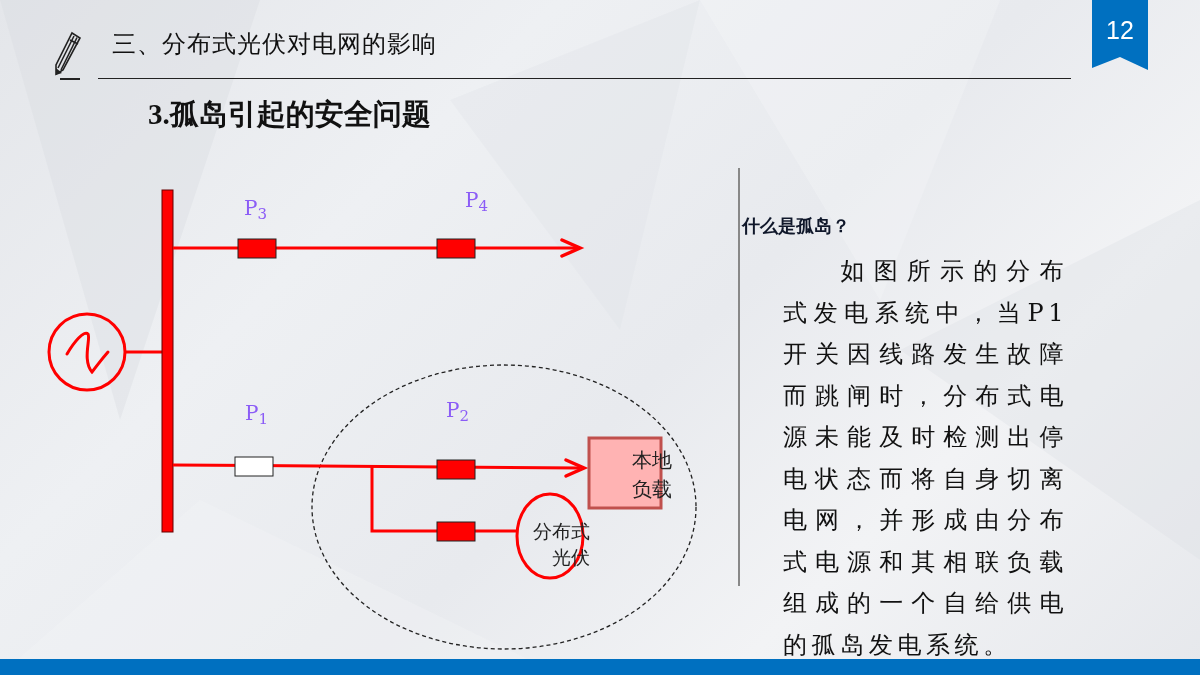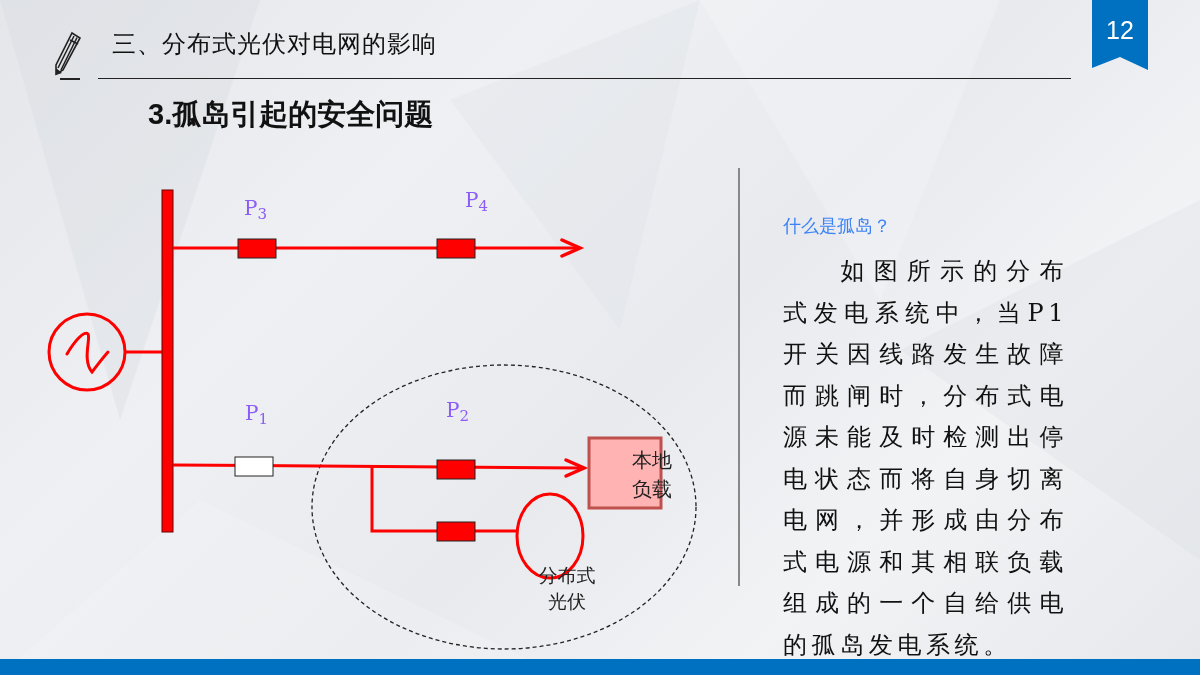"3.孤岛引起的安全问题" .subtitle { font-family: Liberation Sans, sans-serif -> Liberation Serif, serif }
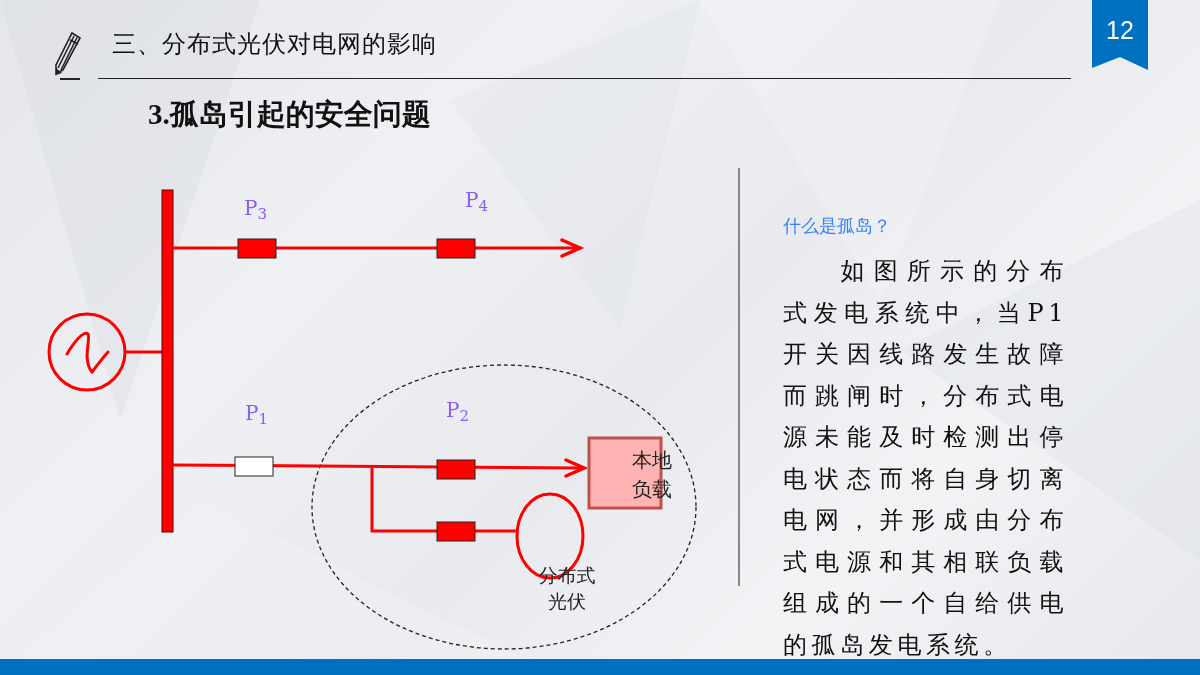"什么是孤岛？" .side-q { color: #3b82f6 -> #0f172a; font-weight: normal -> bold; left: 783px -> 742px }
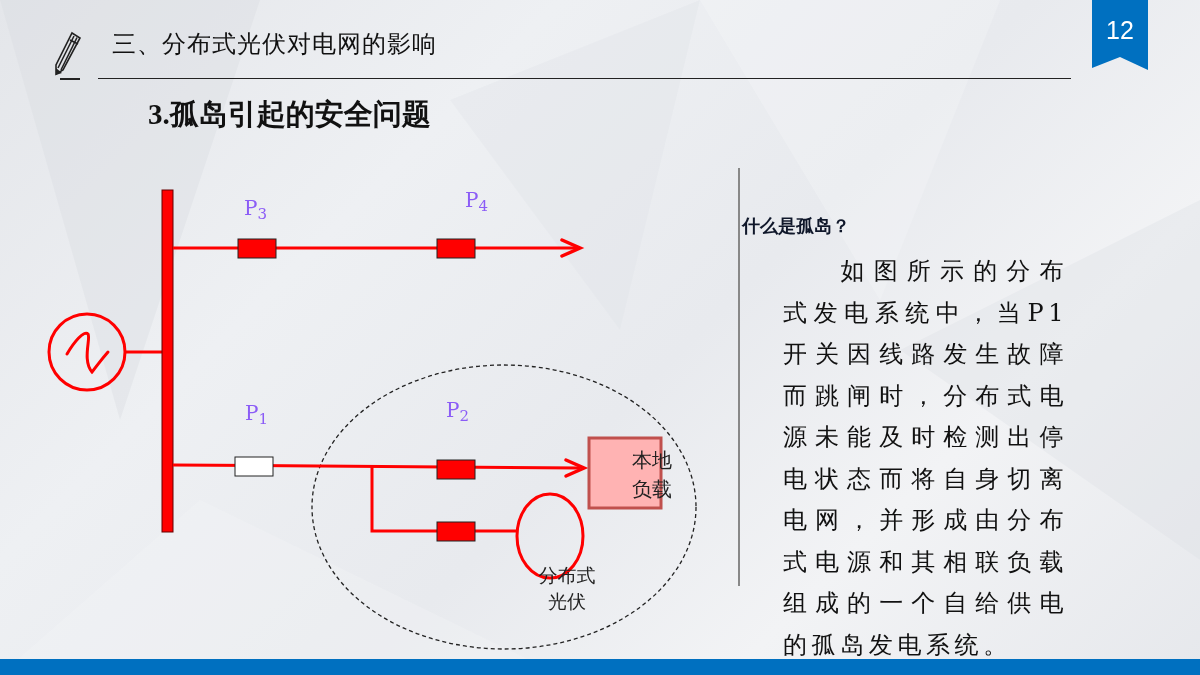"分布式" .pv-label { left: 528px -> 512px; margin-top: 44px -> none; text-align: center -> right }
